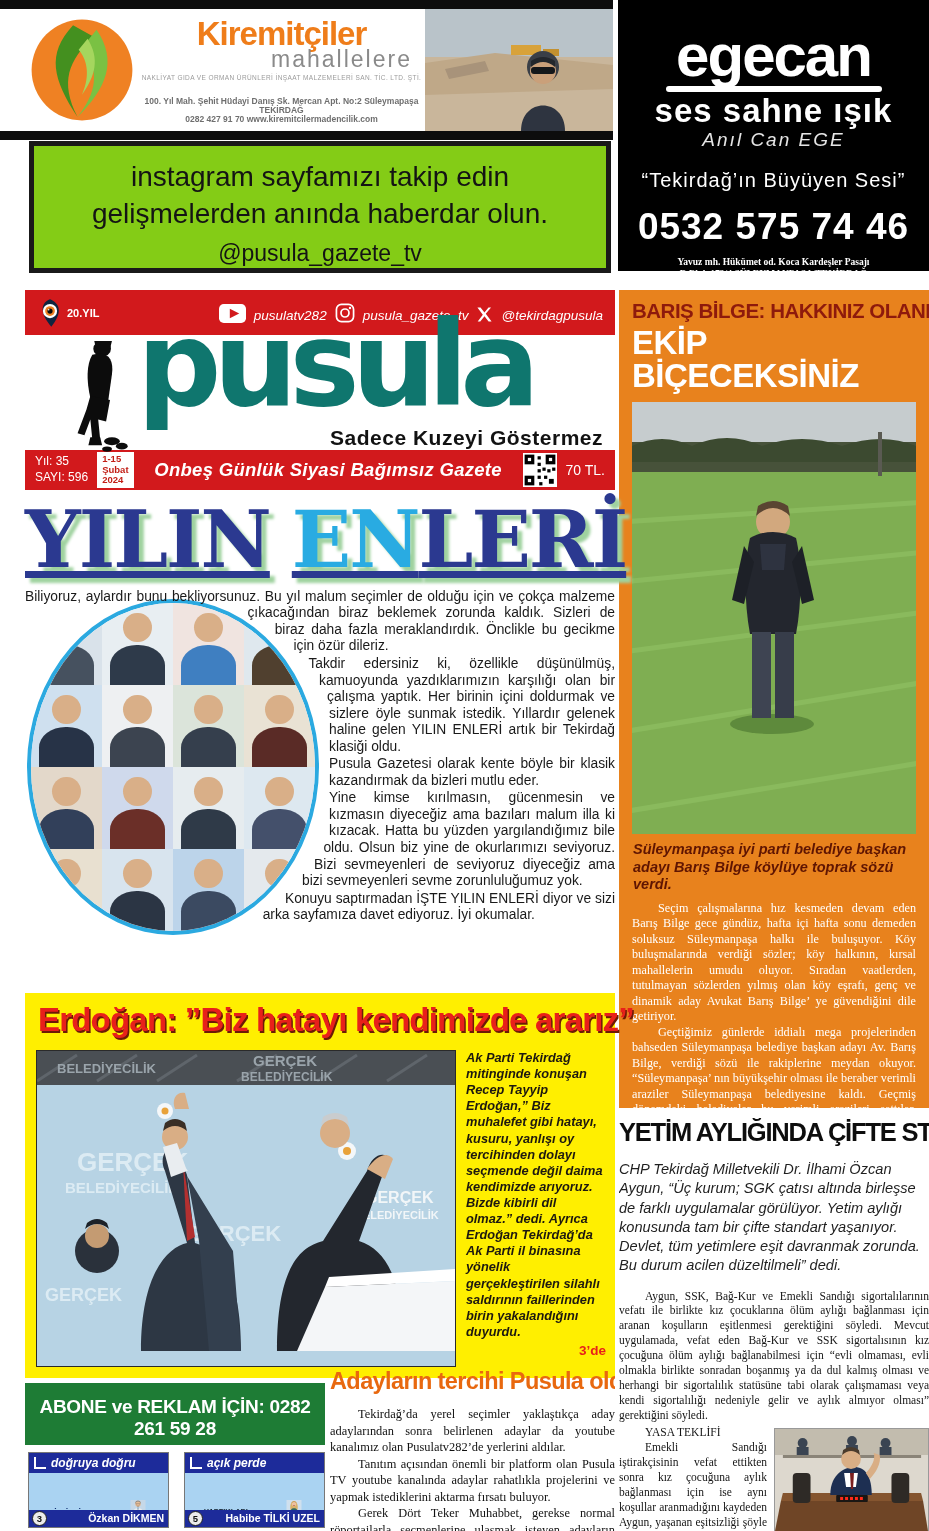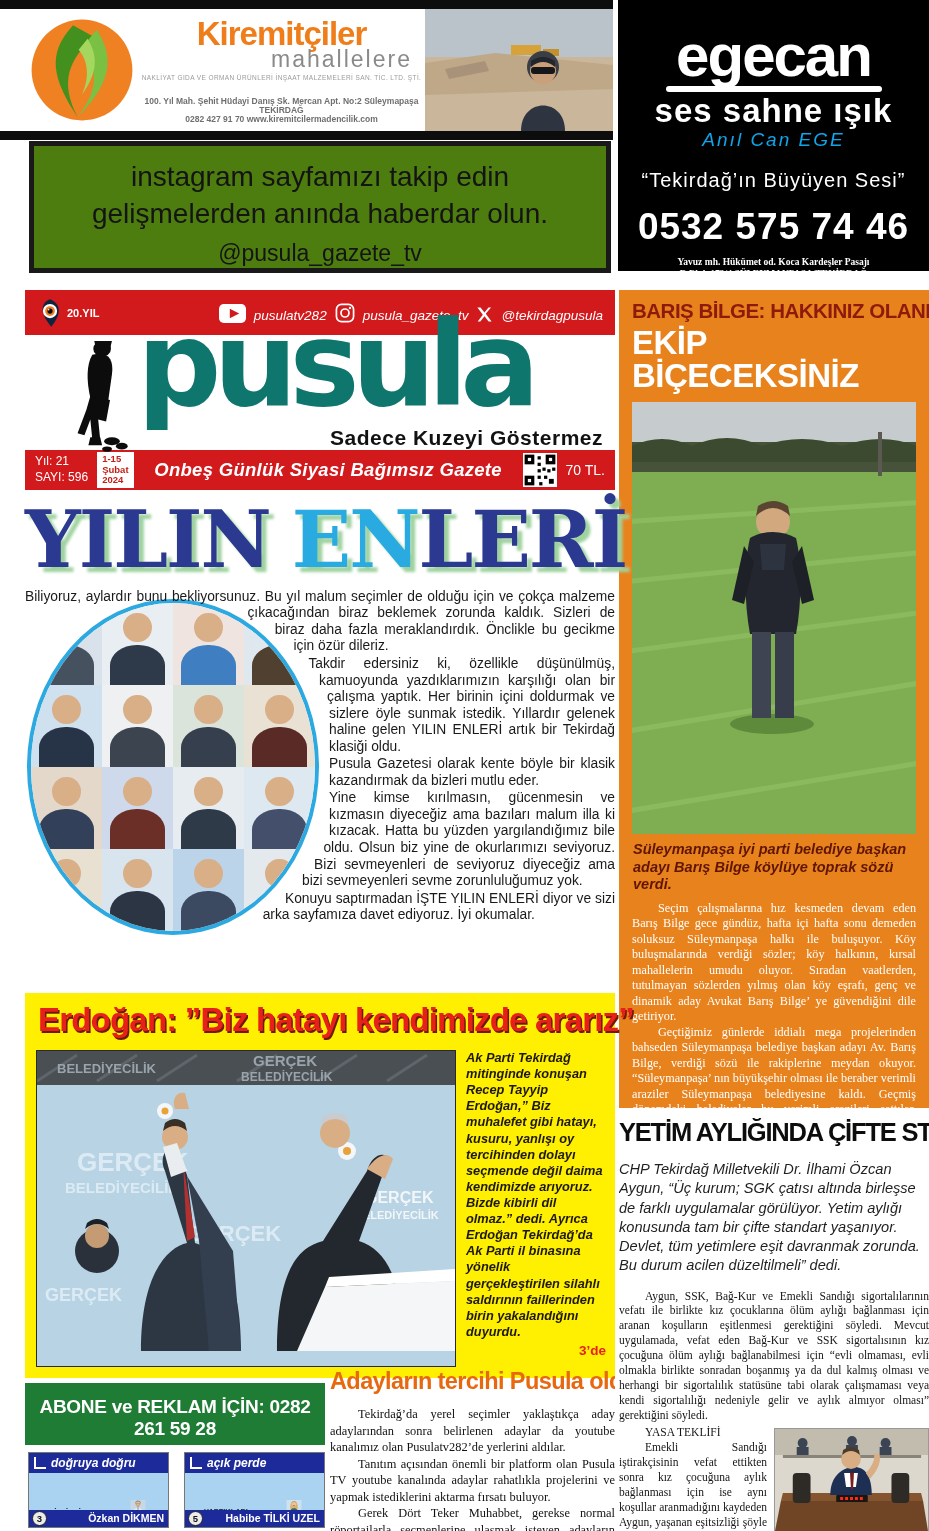"Anıl Can EGE" .ege-person { color: #0ea5e9 -> #e5e5e5 }
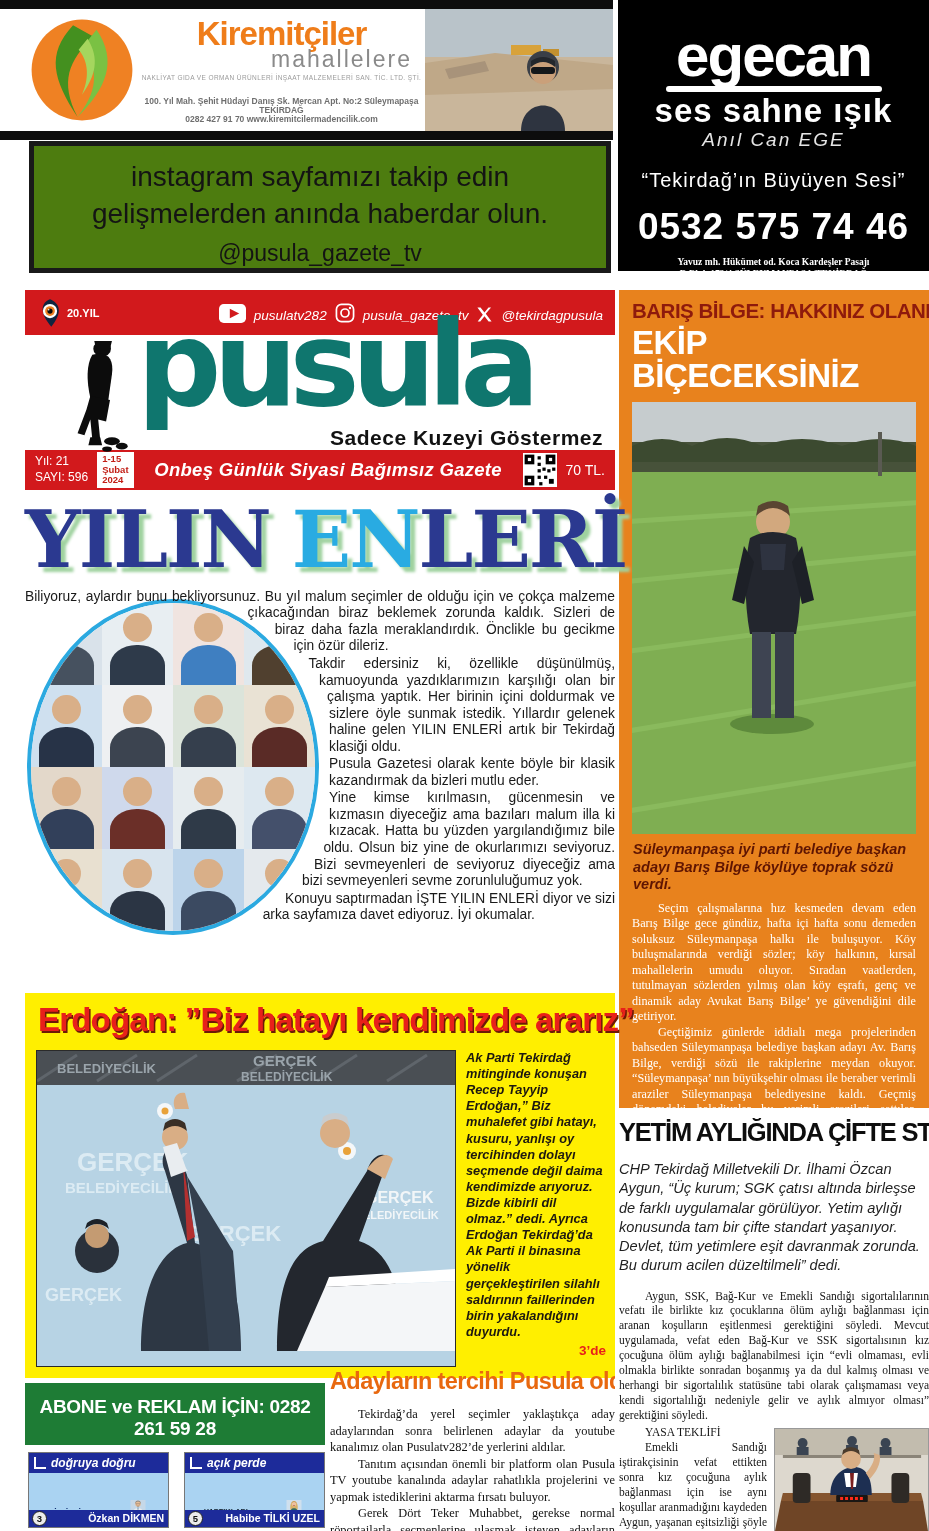"instagram sayfamızı takip edin" .insta { background: #4d7c0f -> #84cc16 }
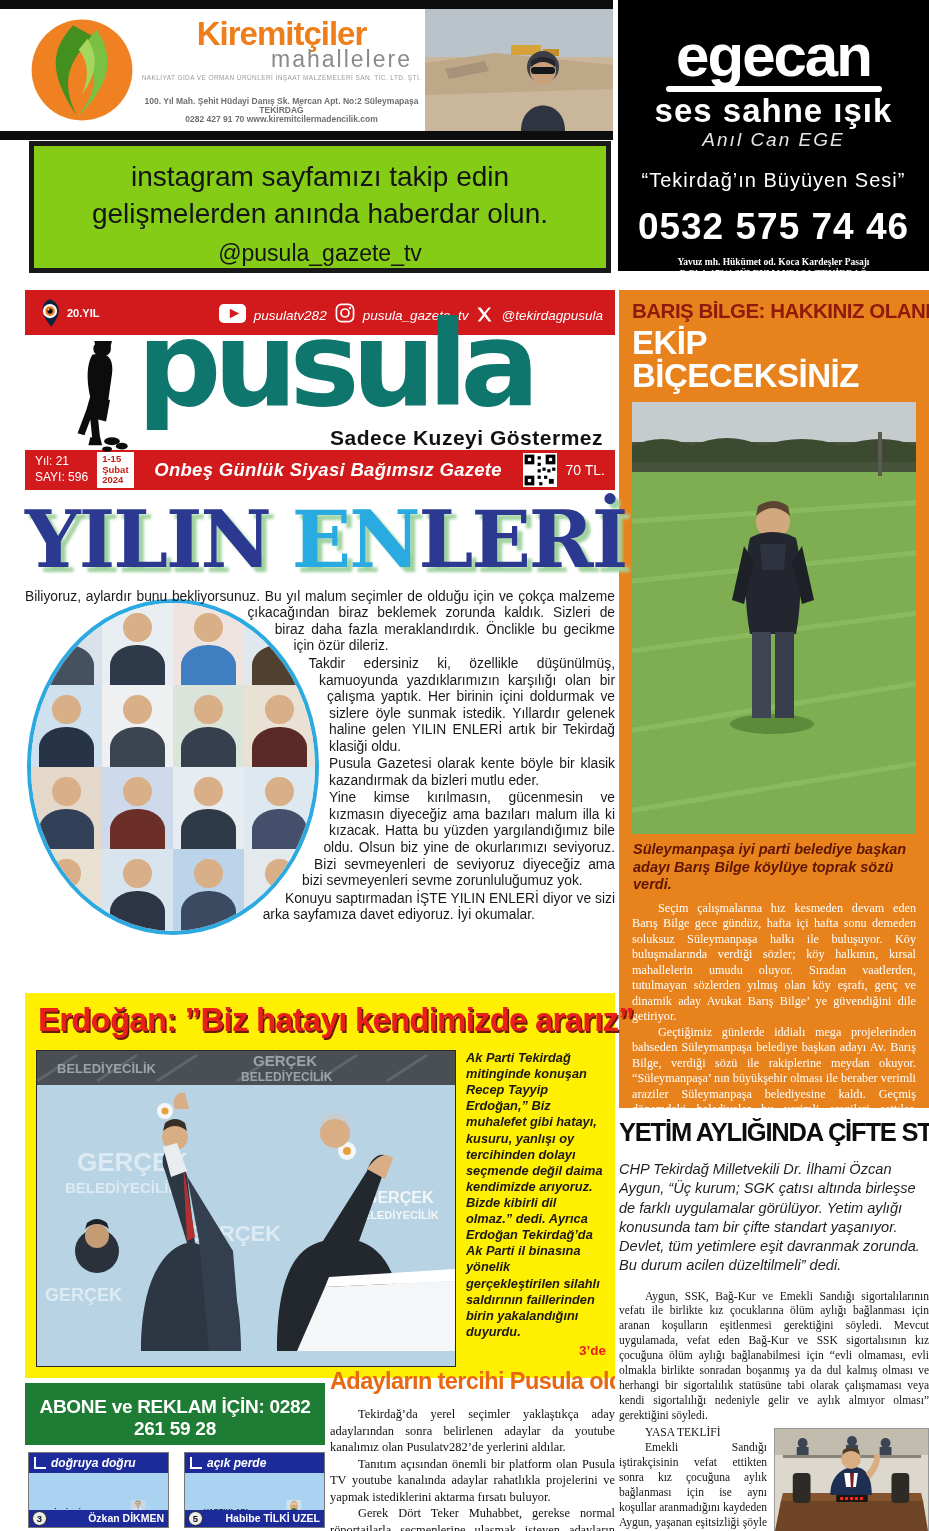"Yıl: 21" div { text: 21 -> 35 }
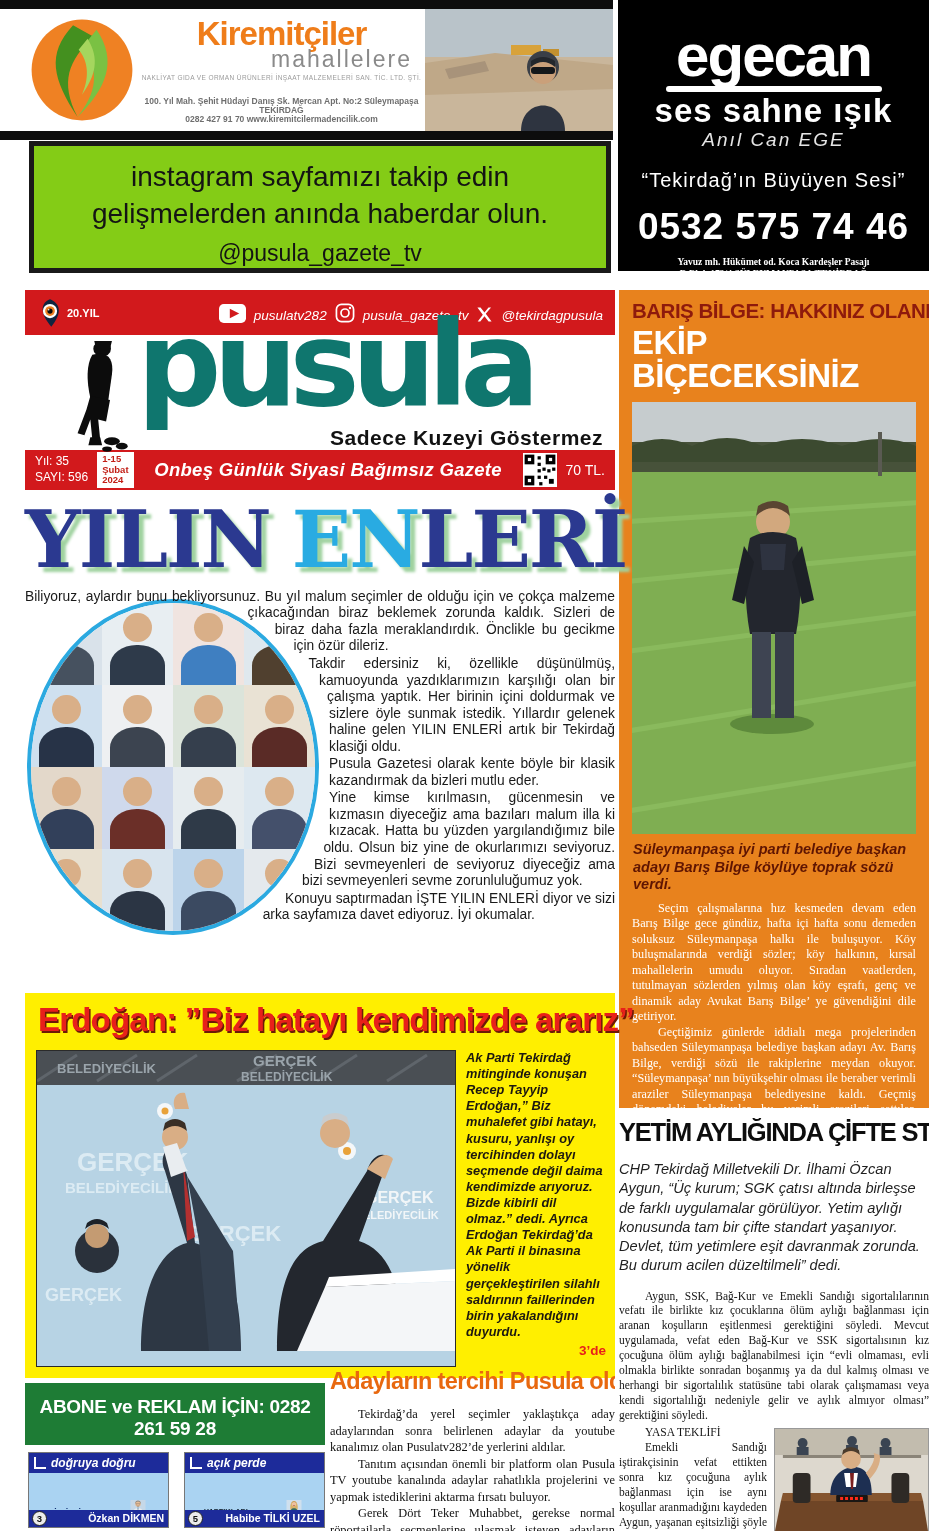"YILIN ENLERİ" .lead-h { text-decoration: none -> underline }
